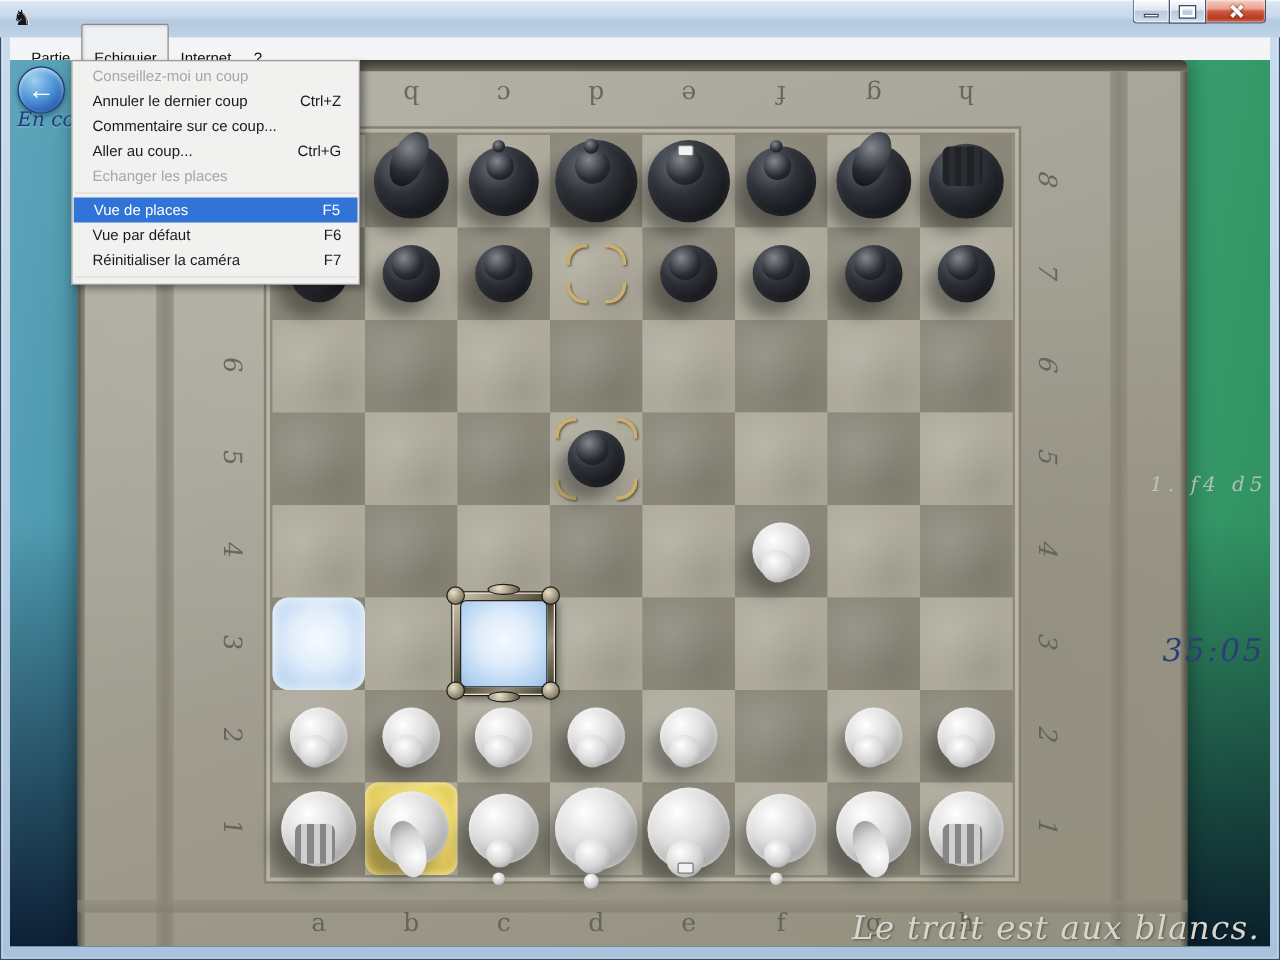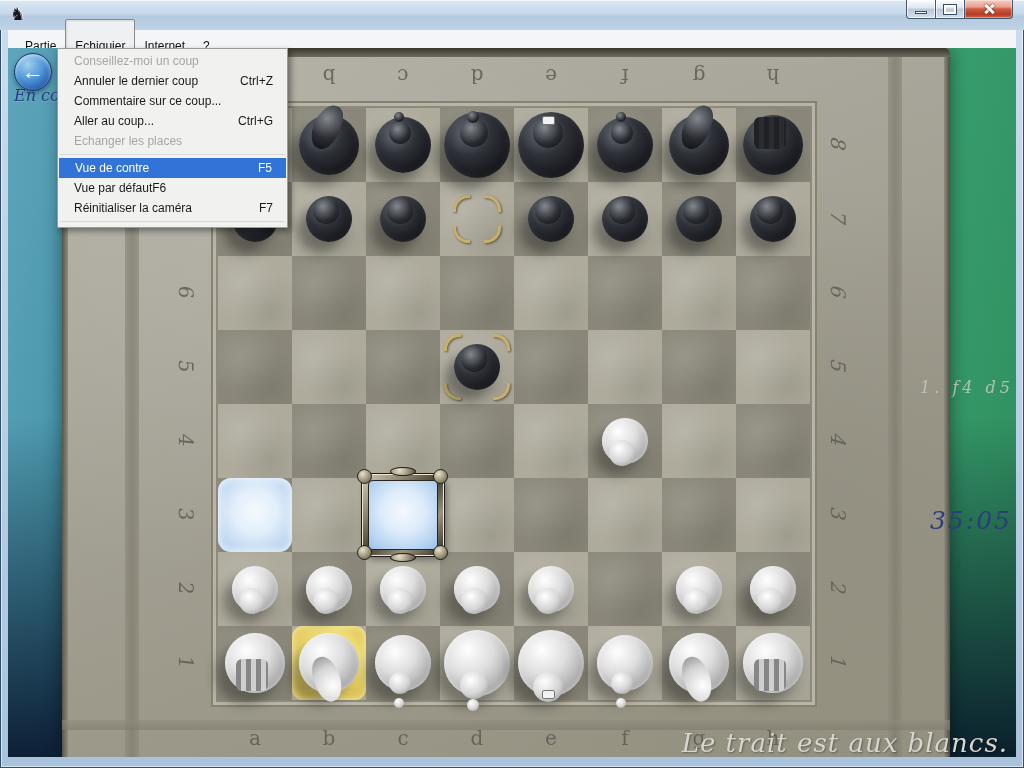"Vue de contre" span { text: contre -> places }
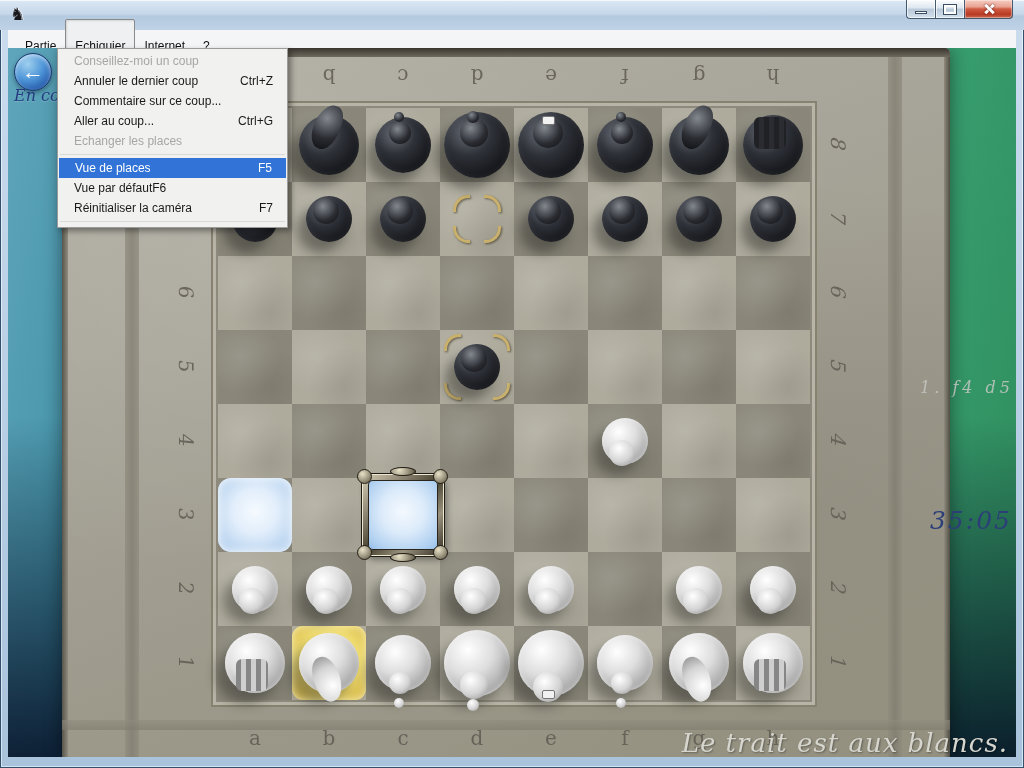"Vue par défaut" div.menu-row { justify-content: none -> space-between; padding: 0px 24px 0px 16px -> 0px 14px 0px 16px }
